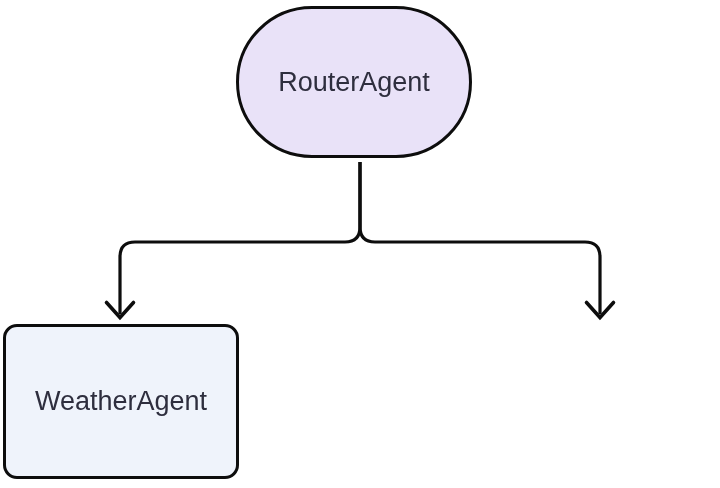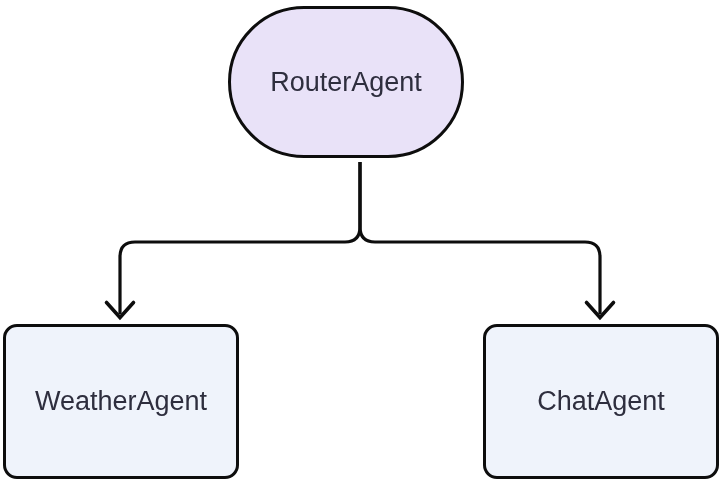"RouterAgent" .node-stadium { left: 228px -> 236px }
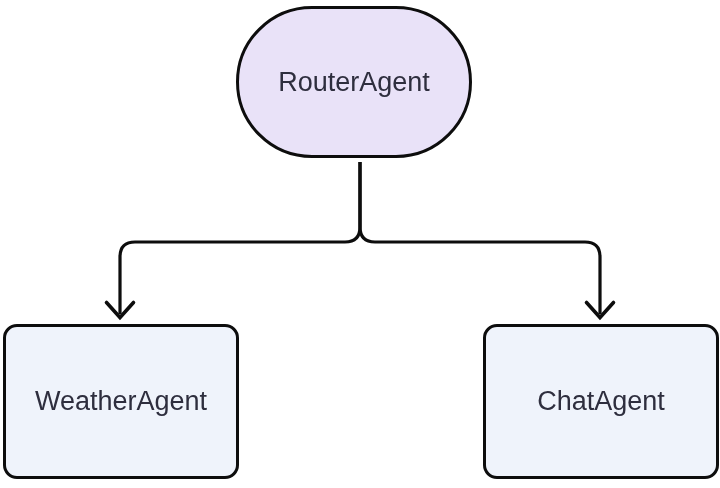"ChatAgent" div.node { html: <div> <span>ChatAgent</span> </div> -> none }
